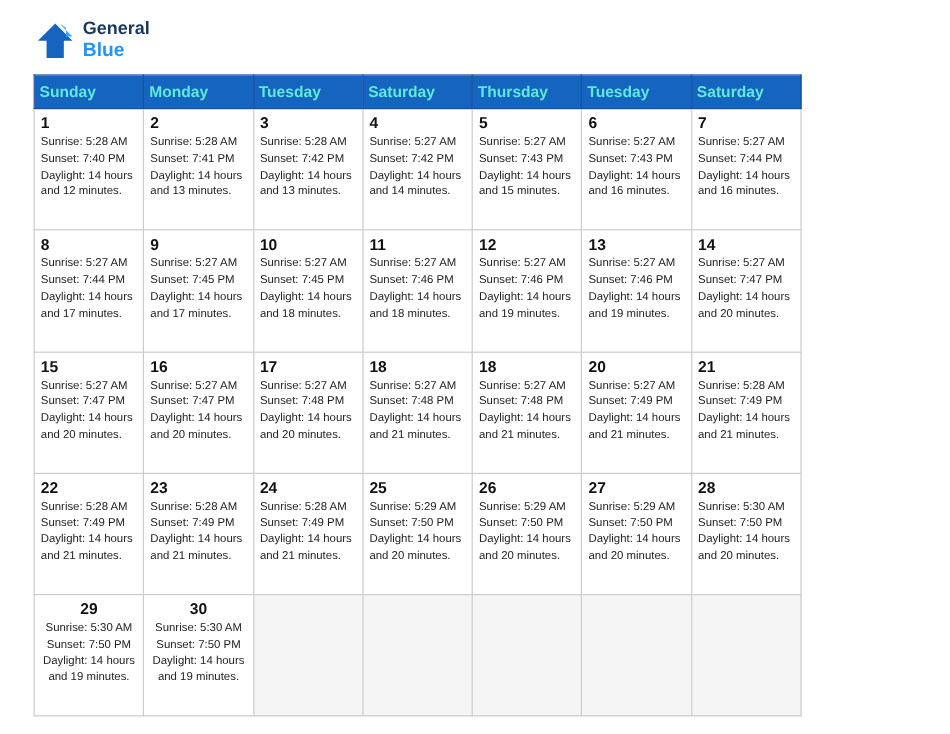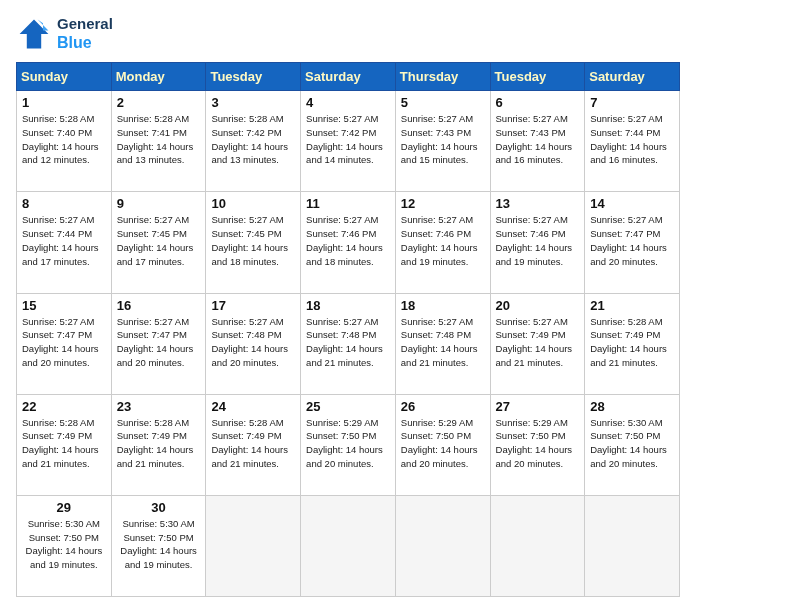"General" .page { padding: 15px 16px -> 15px 28px }
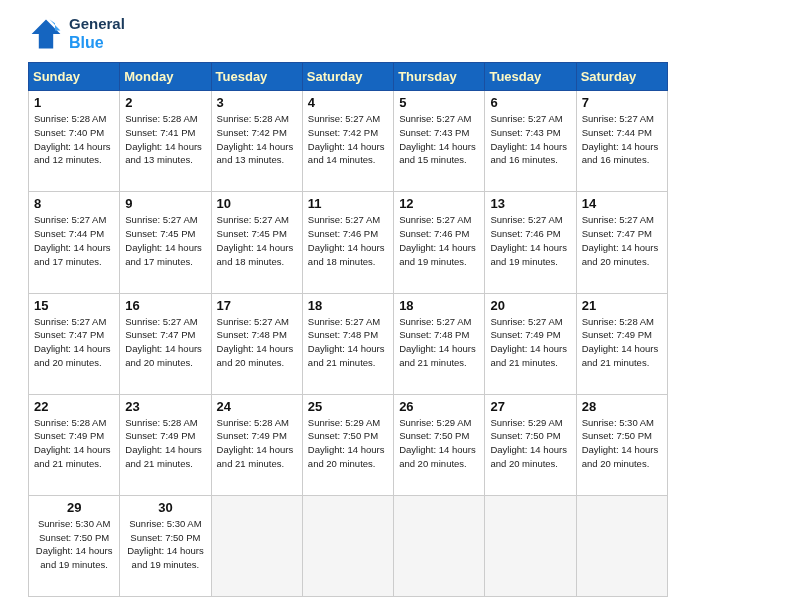"Sunday" .calendar th { color: #fef9c3 -> #5eead4 }
